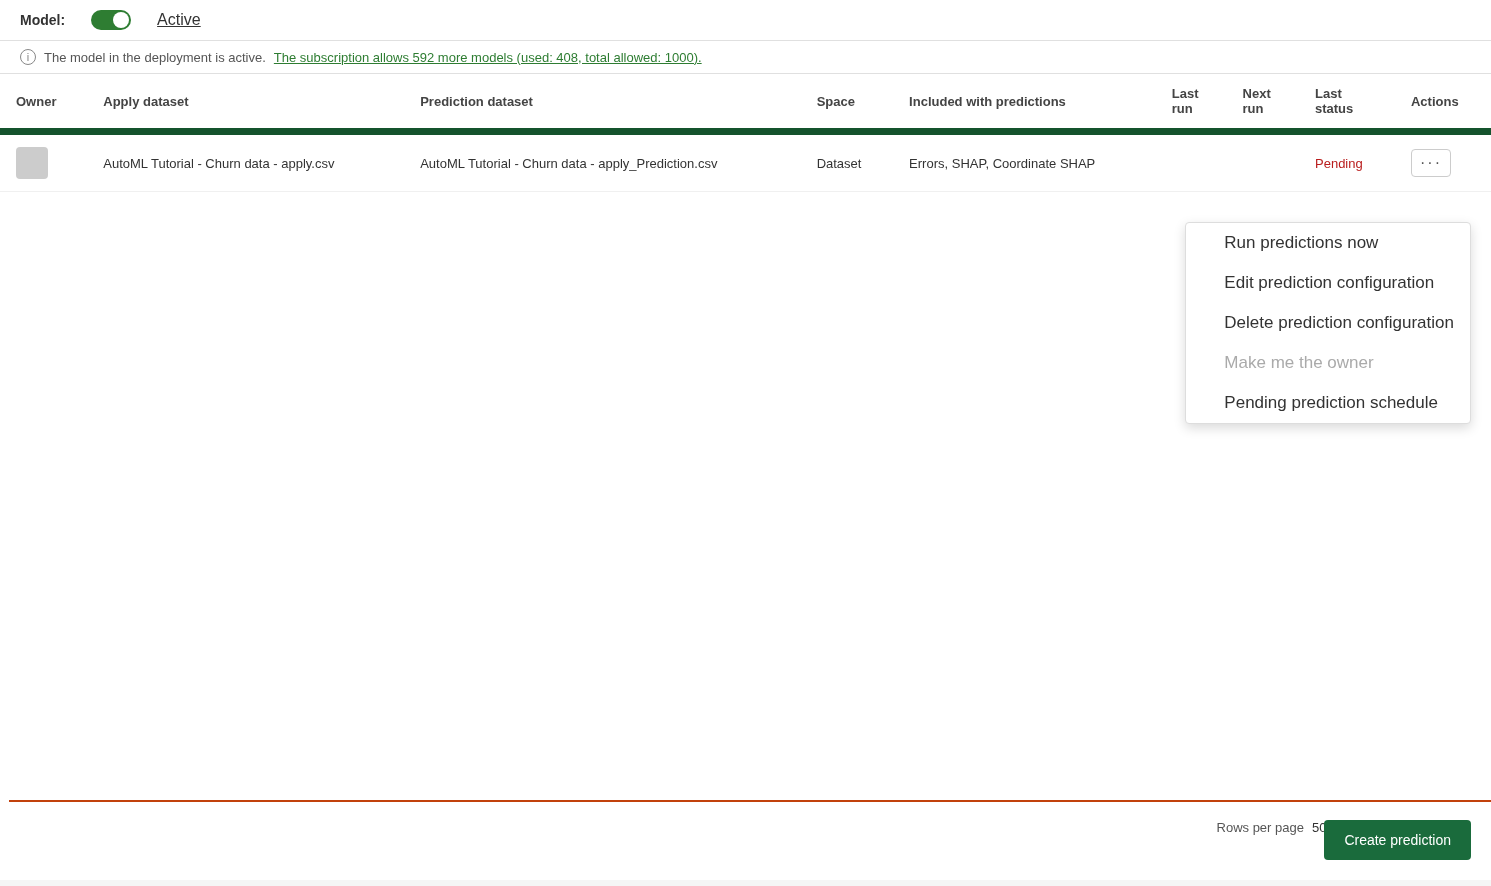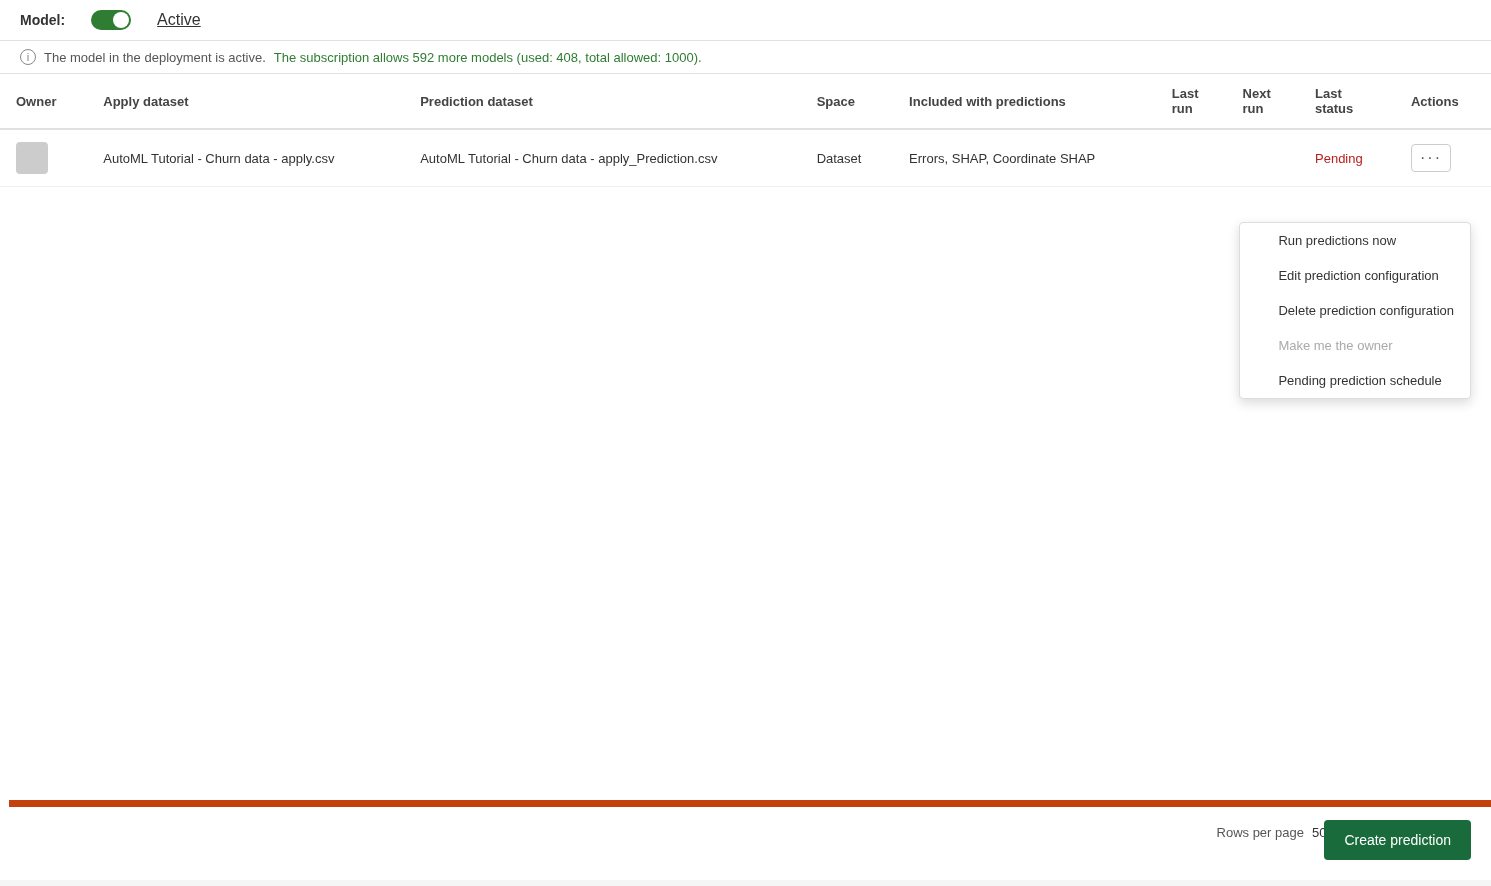"The subscription allows 592 more" .info-green { text-decoration: none -> underline }
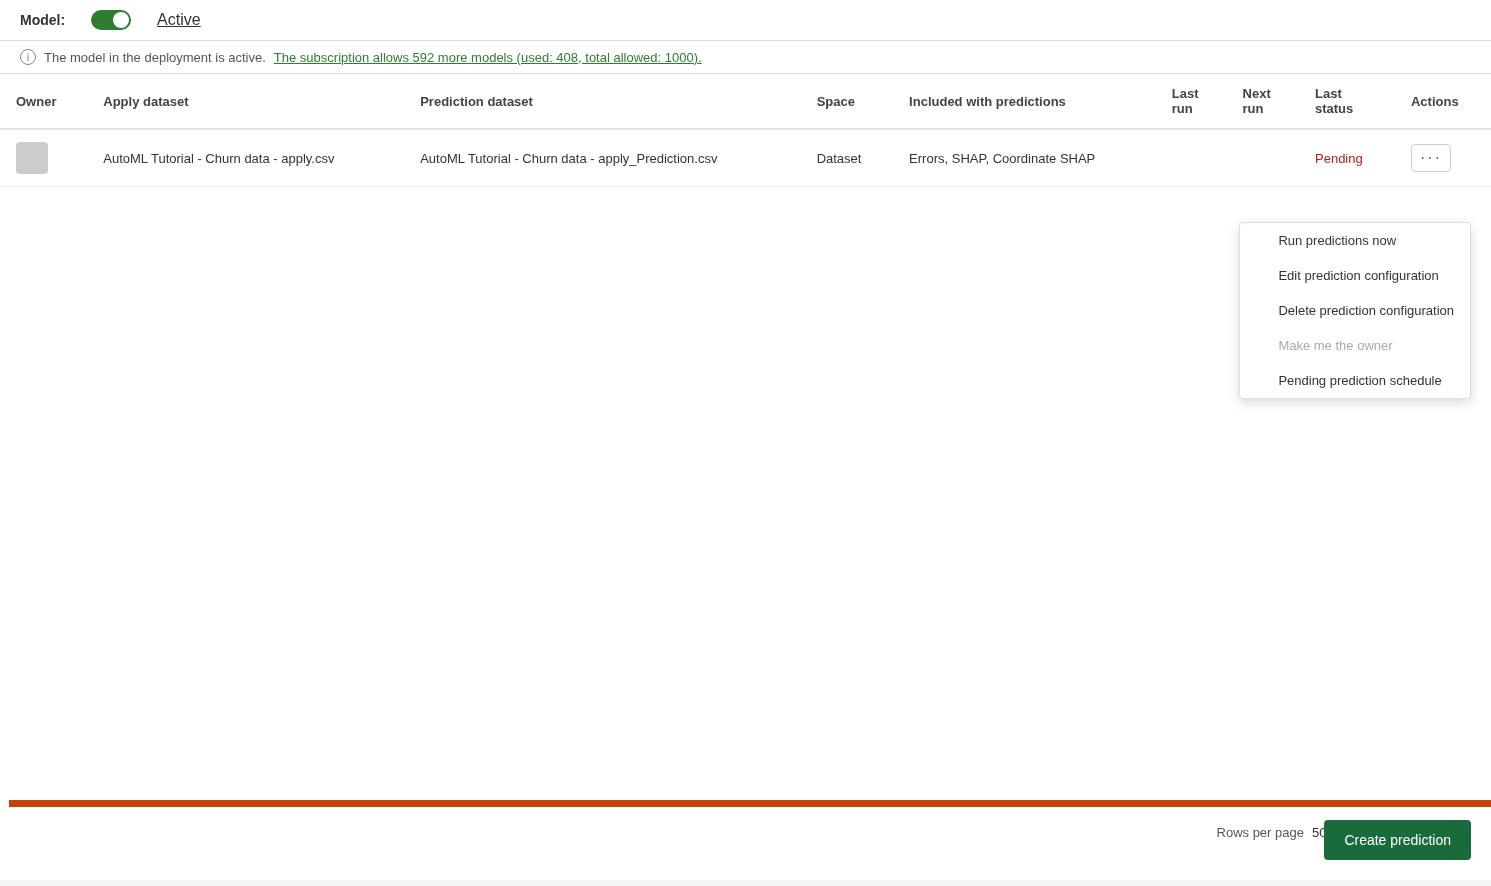"Owner" thead tr { border-bottom: 2px solid #14532d -> 7px solid #14532d }
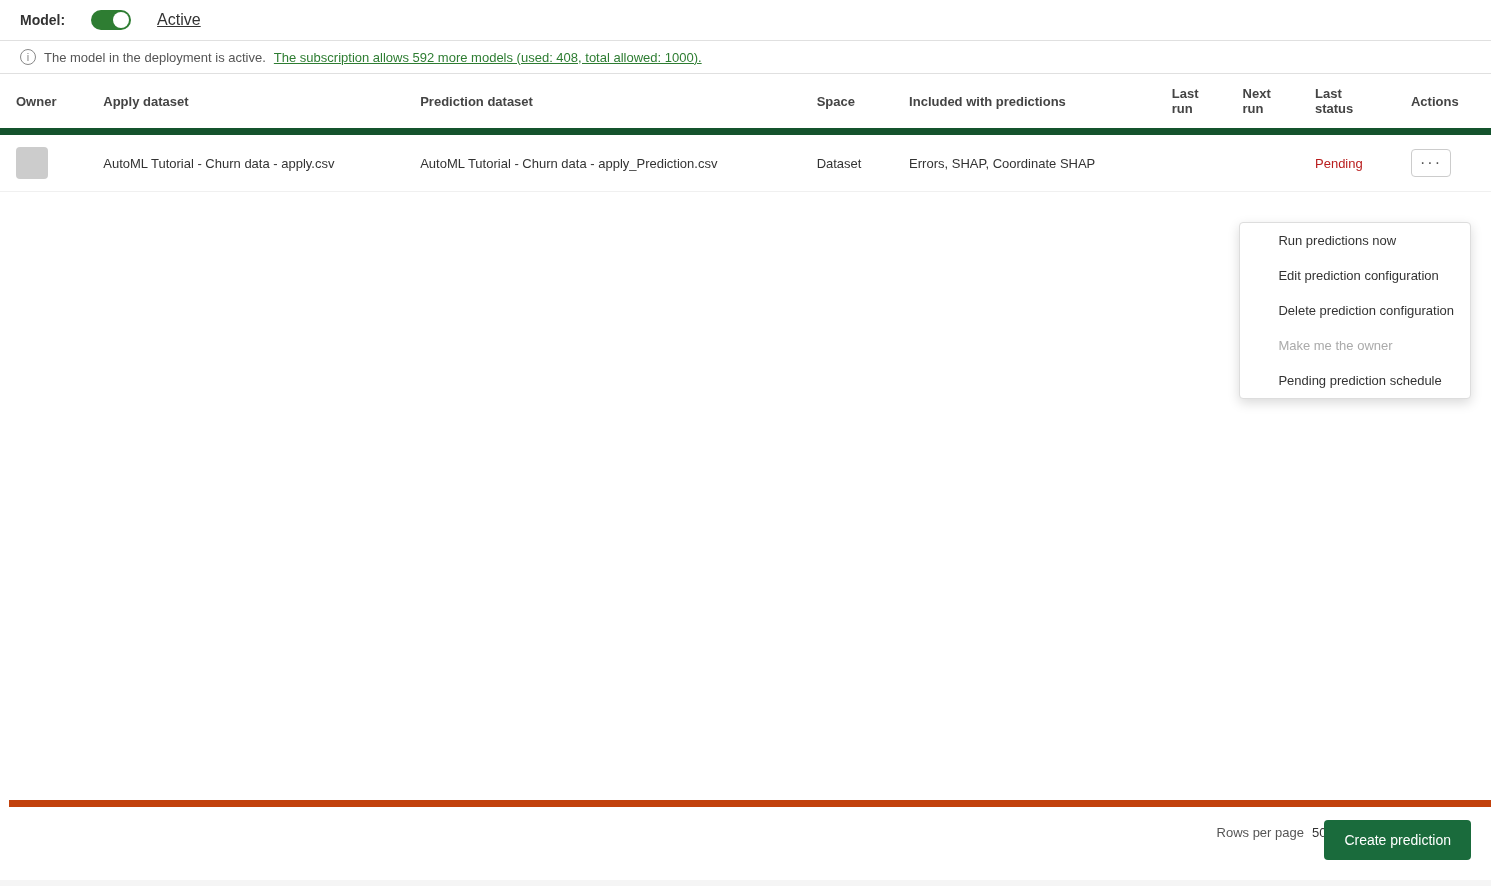"Run predictions now" .dropdown-item { font-size: 13px -> 17px }
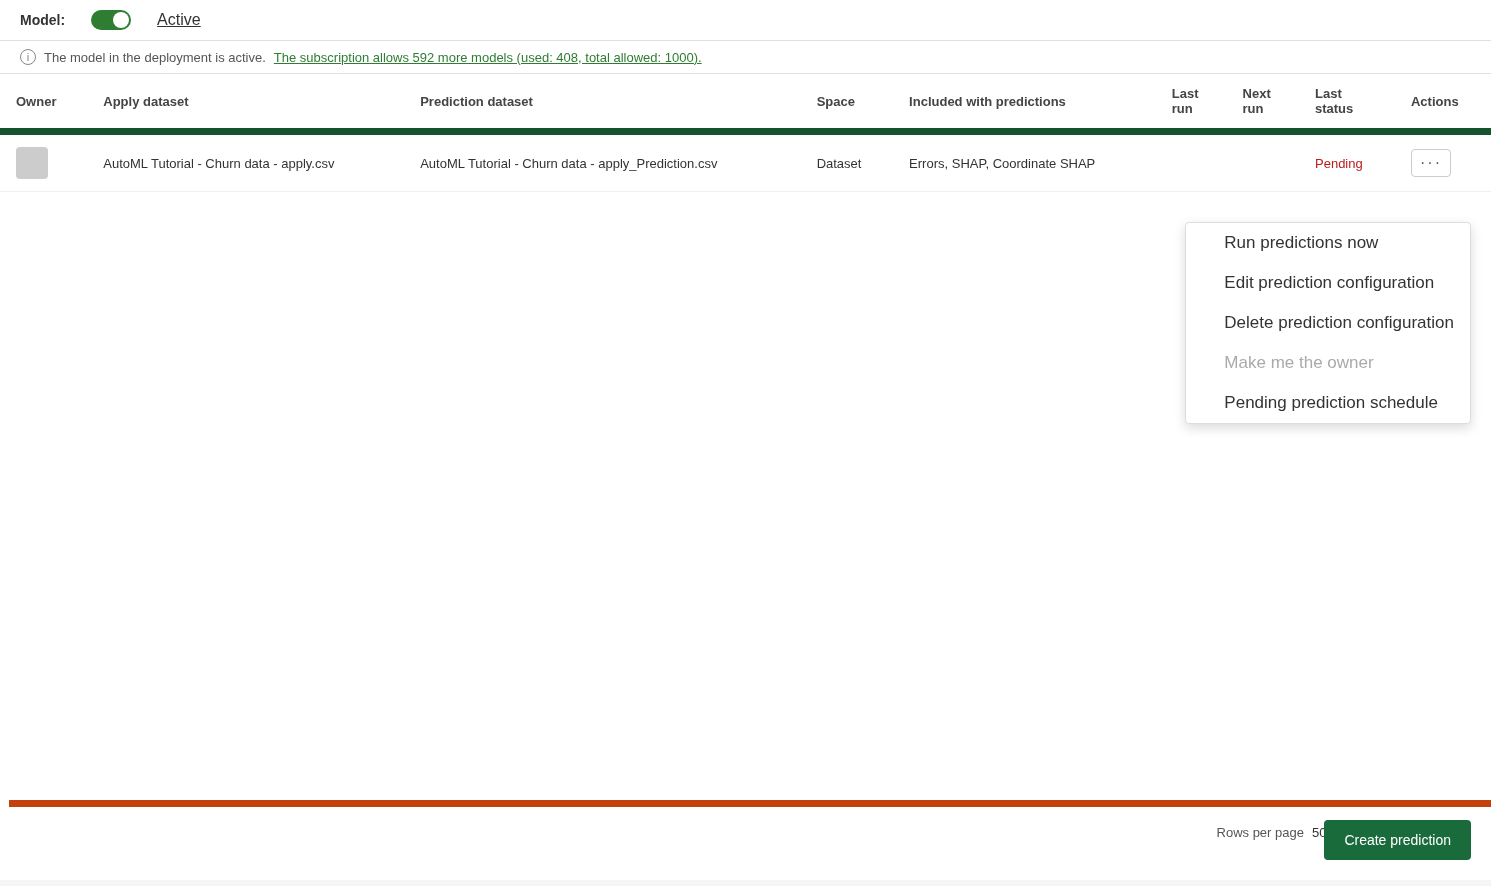"Rows per page" .footer-bar { border-top: 7px solid #c2410c -> 2px solid #c2410c }
